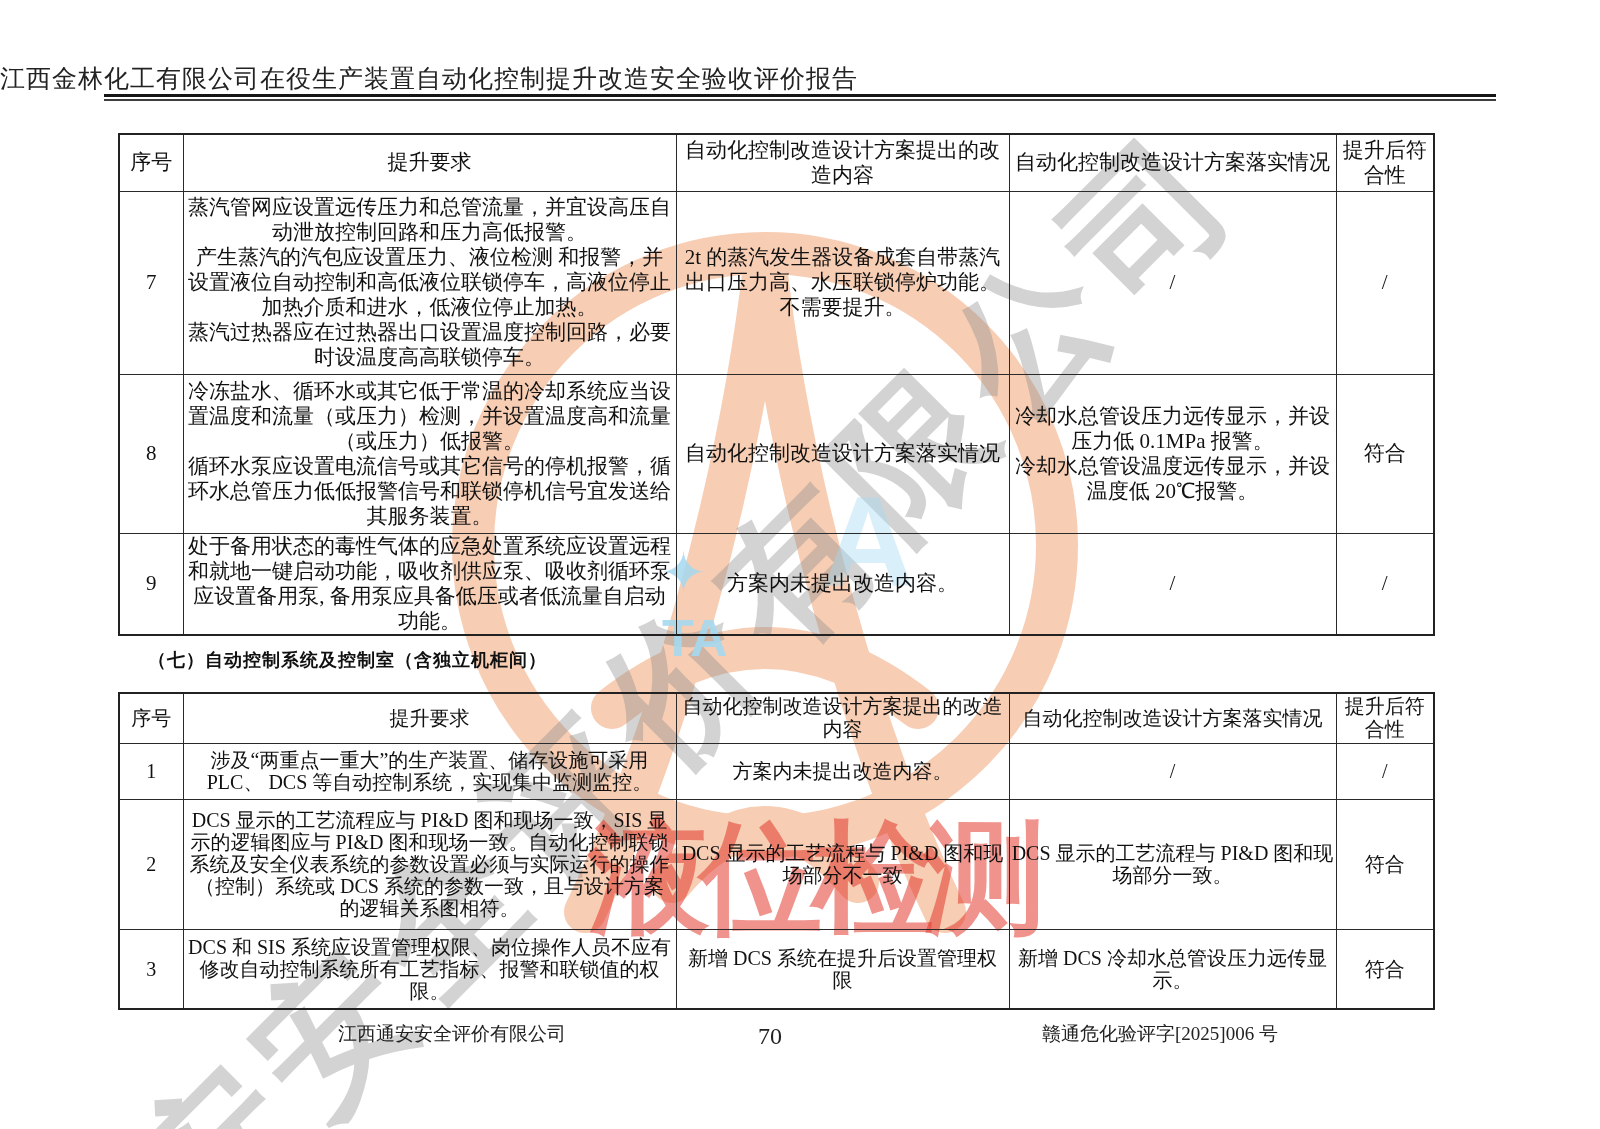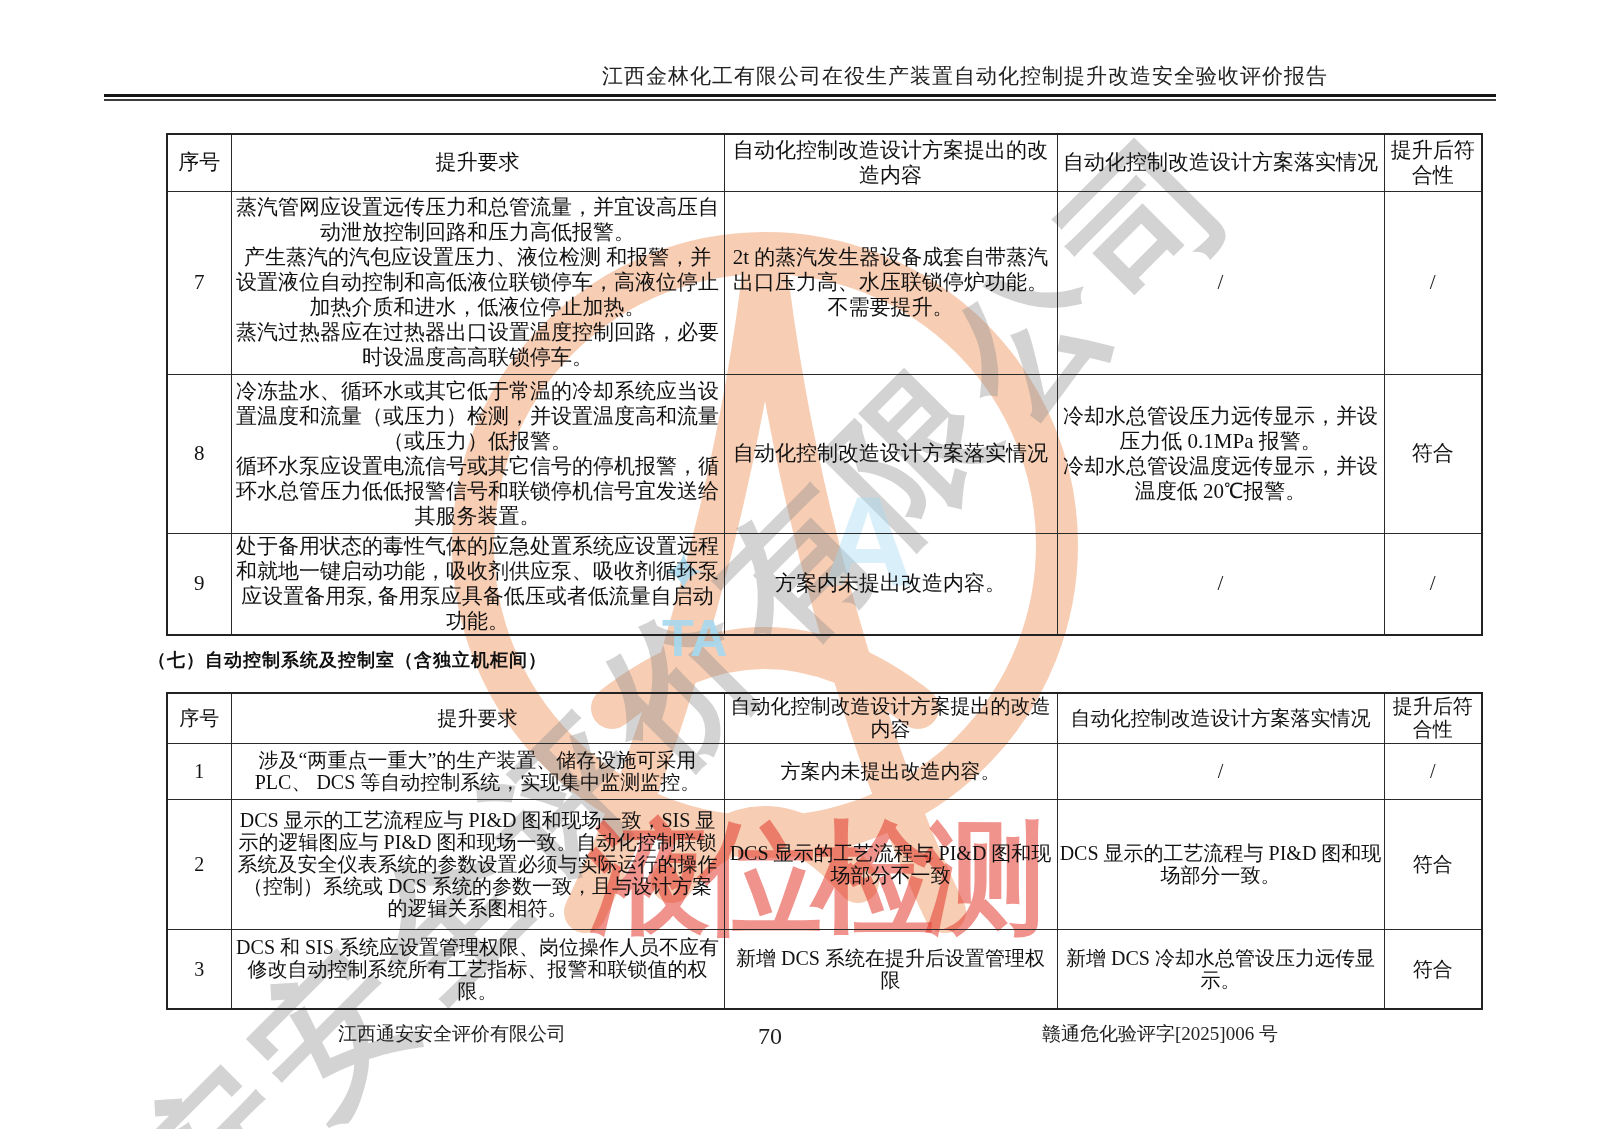"江西金林化工有限公司在役生产装置自动化控制提升改造安全验收评价报告" .doc-header { font-size: 21px -> 25px; text-align: right -> left }
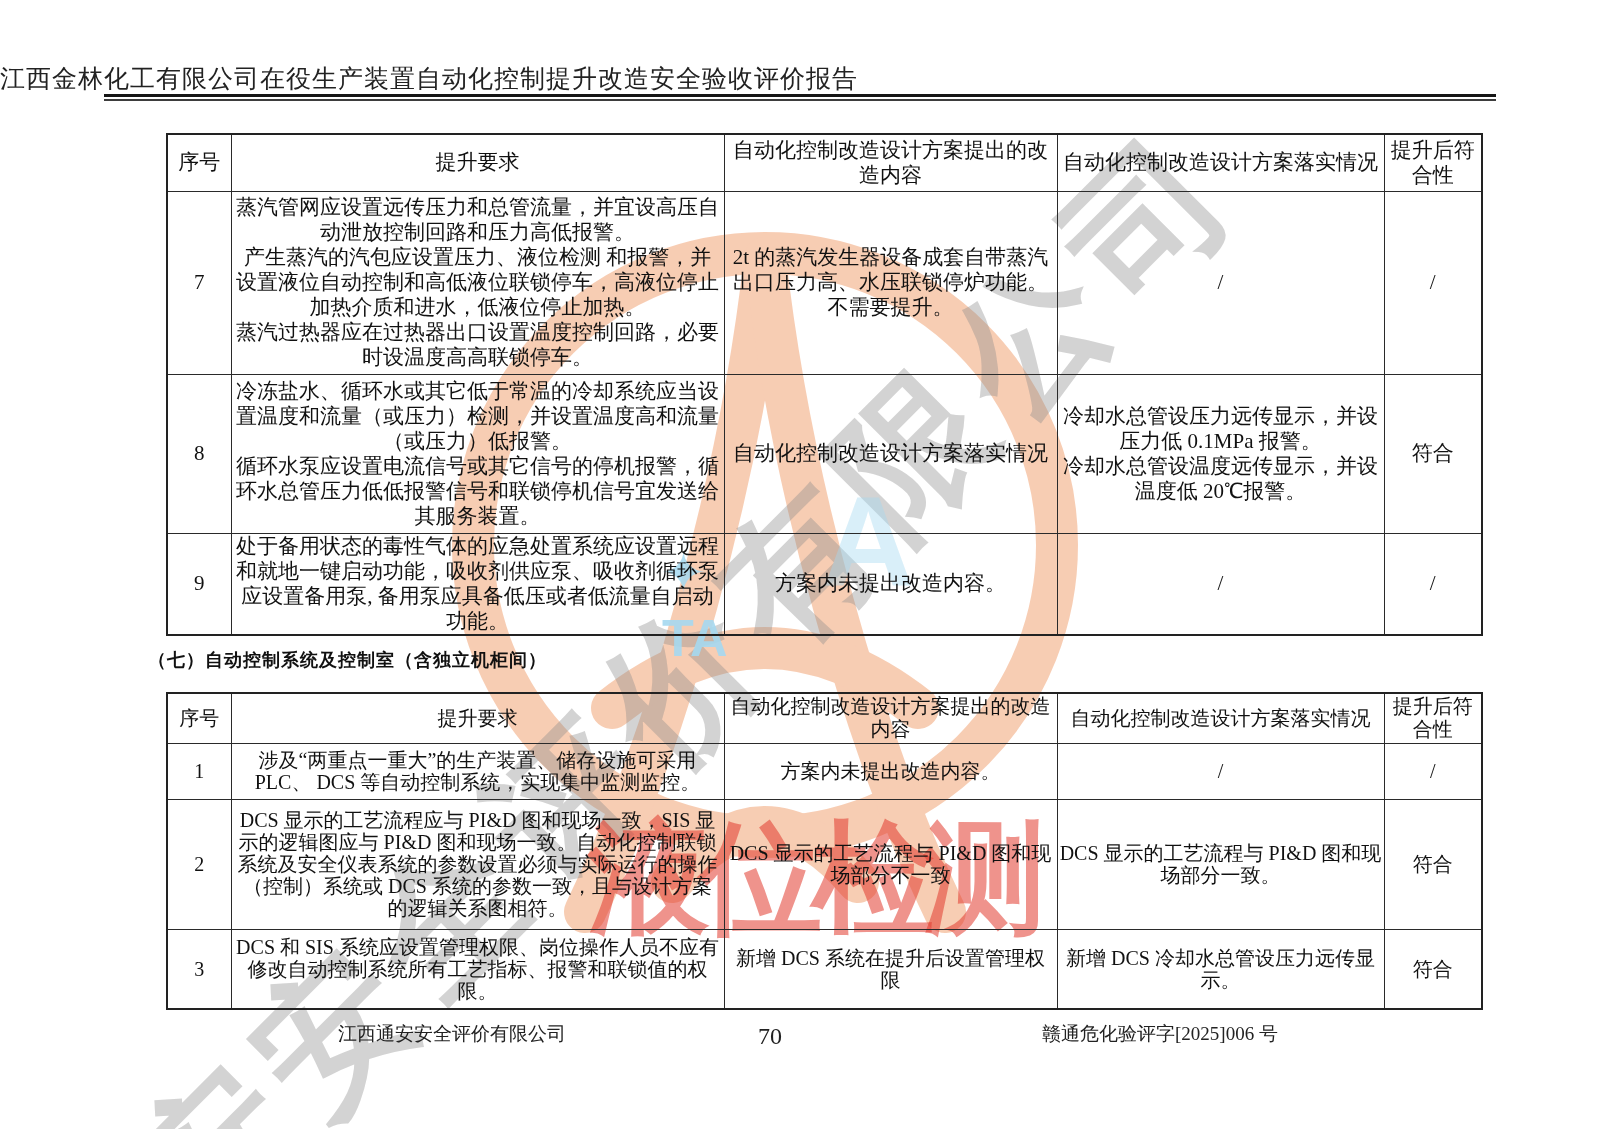"序号" table.doc { margin-left: 48px -> none }
